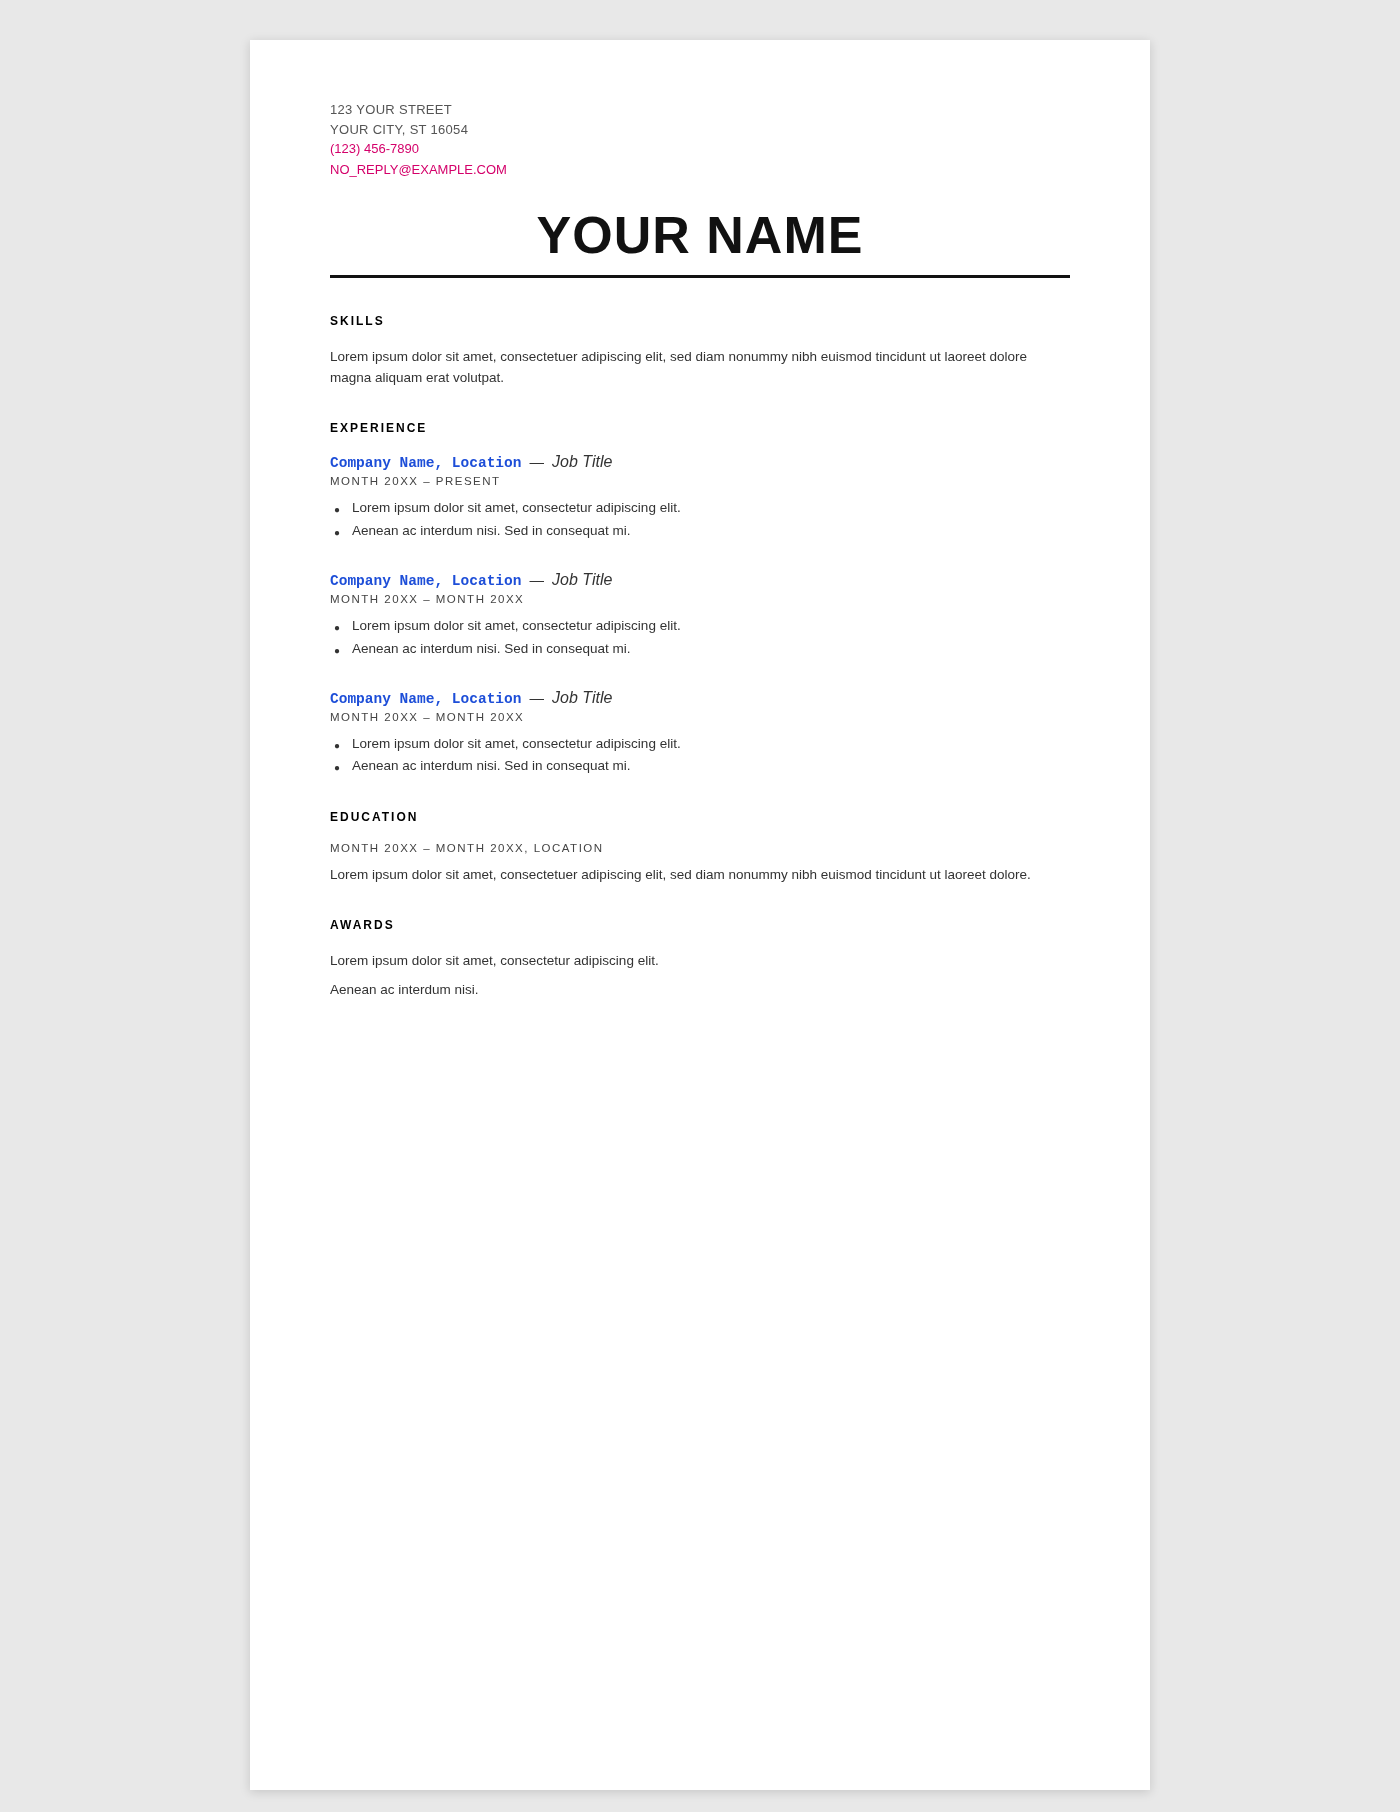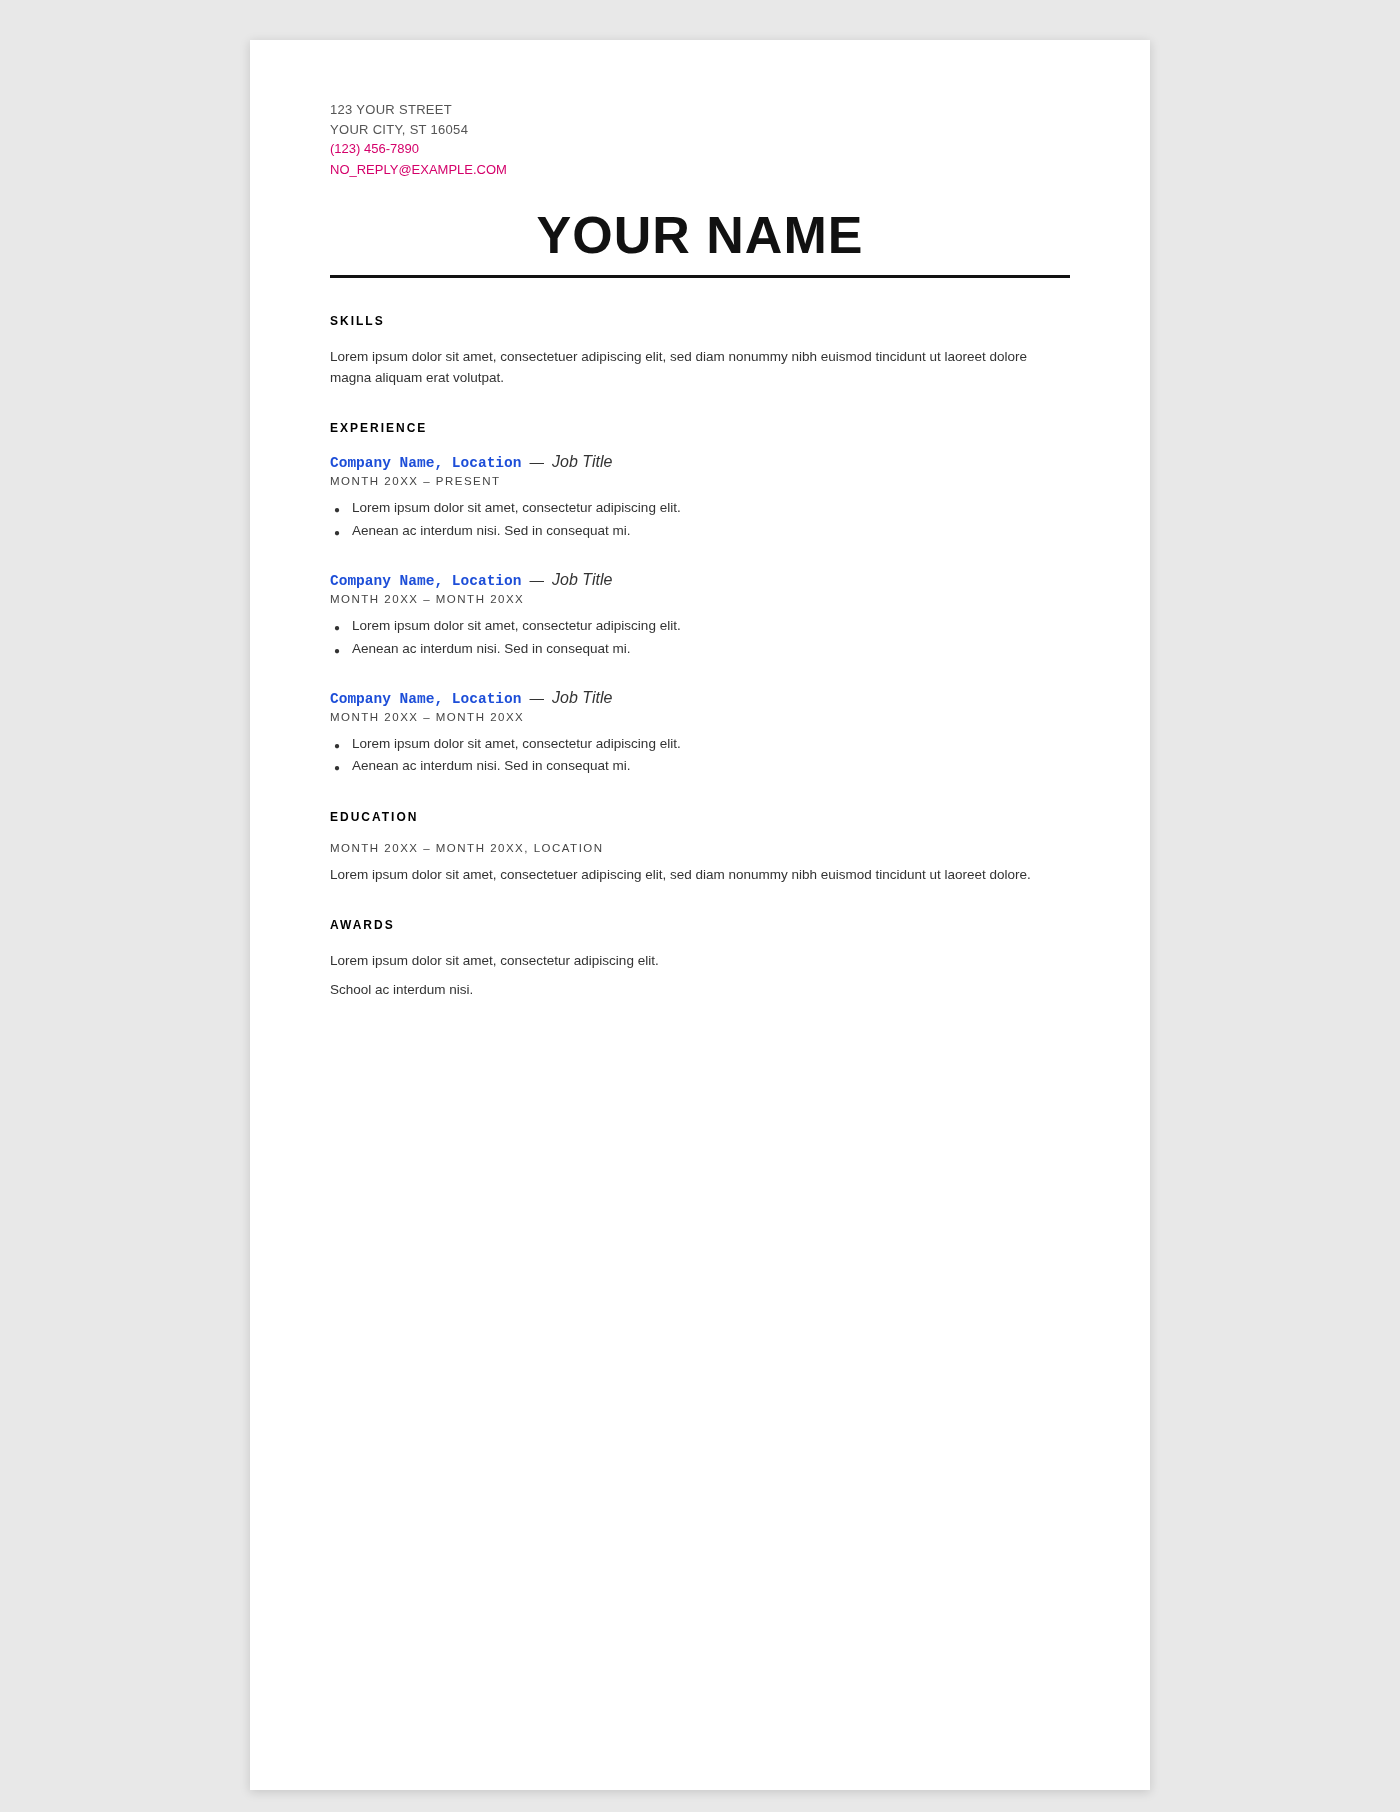"School ac interdum nisi." p.awards-text { text: School -> Aenean }
